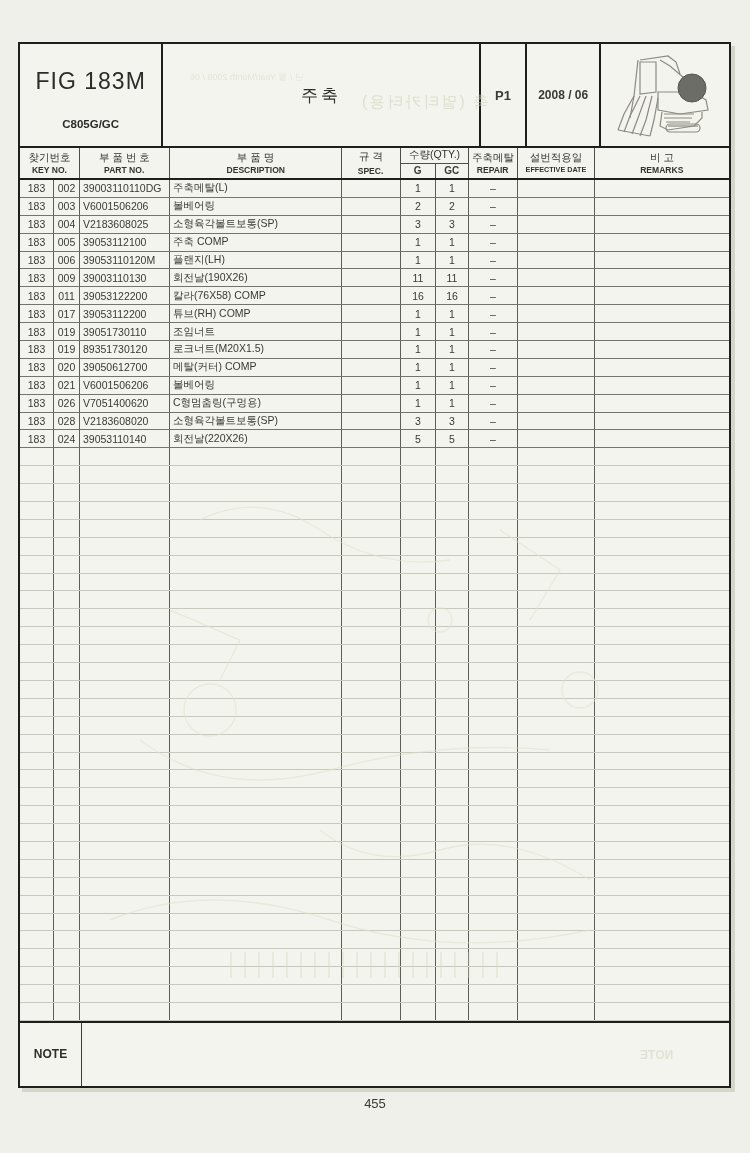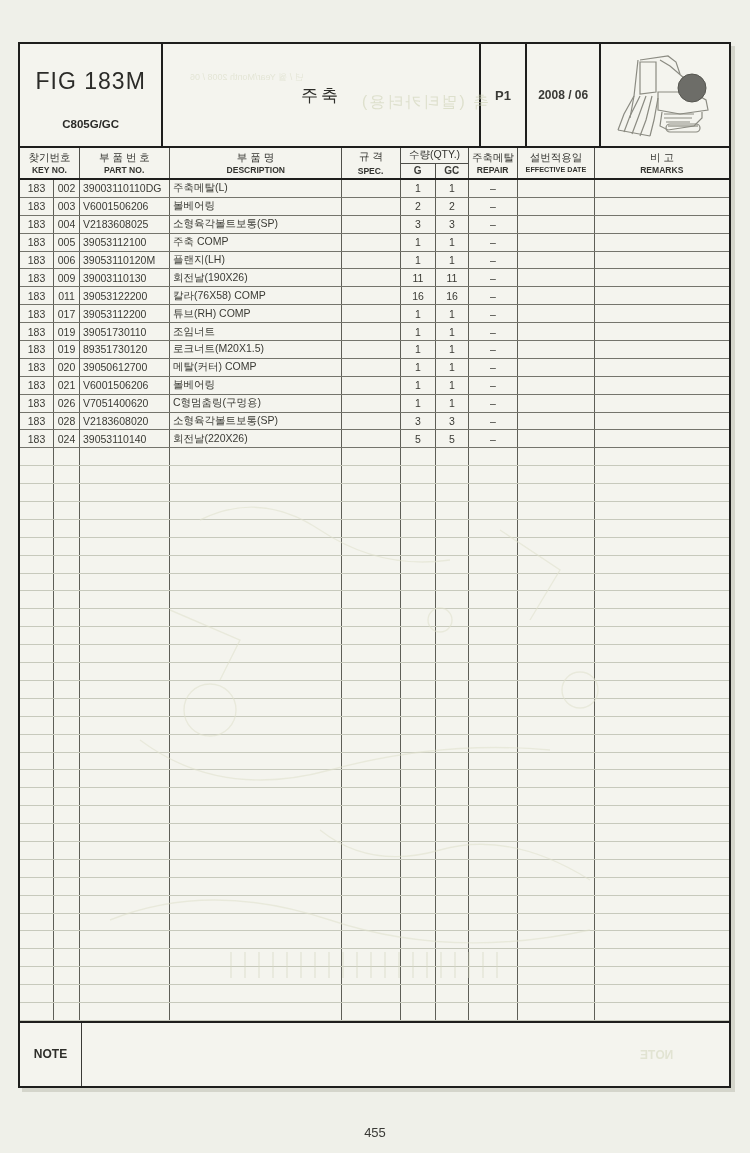"455" .page-number { margin-top: 29px -> none }
